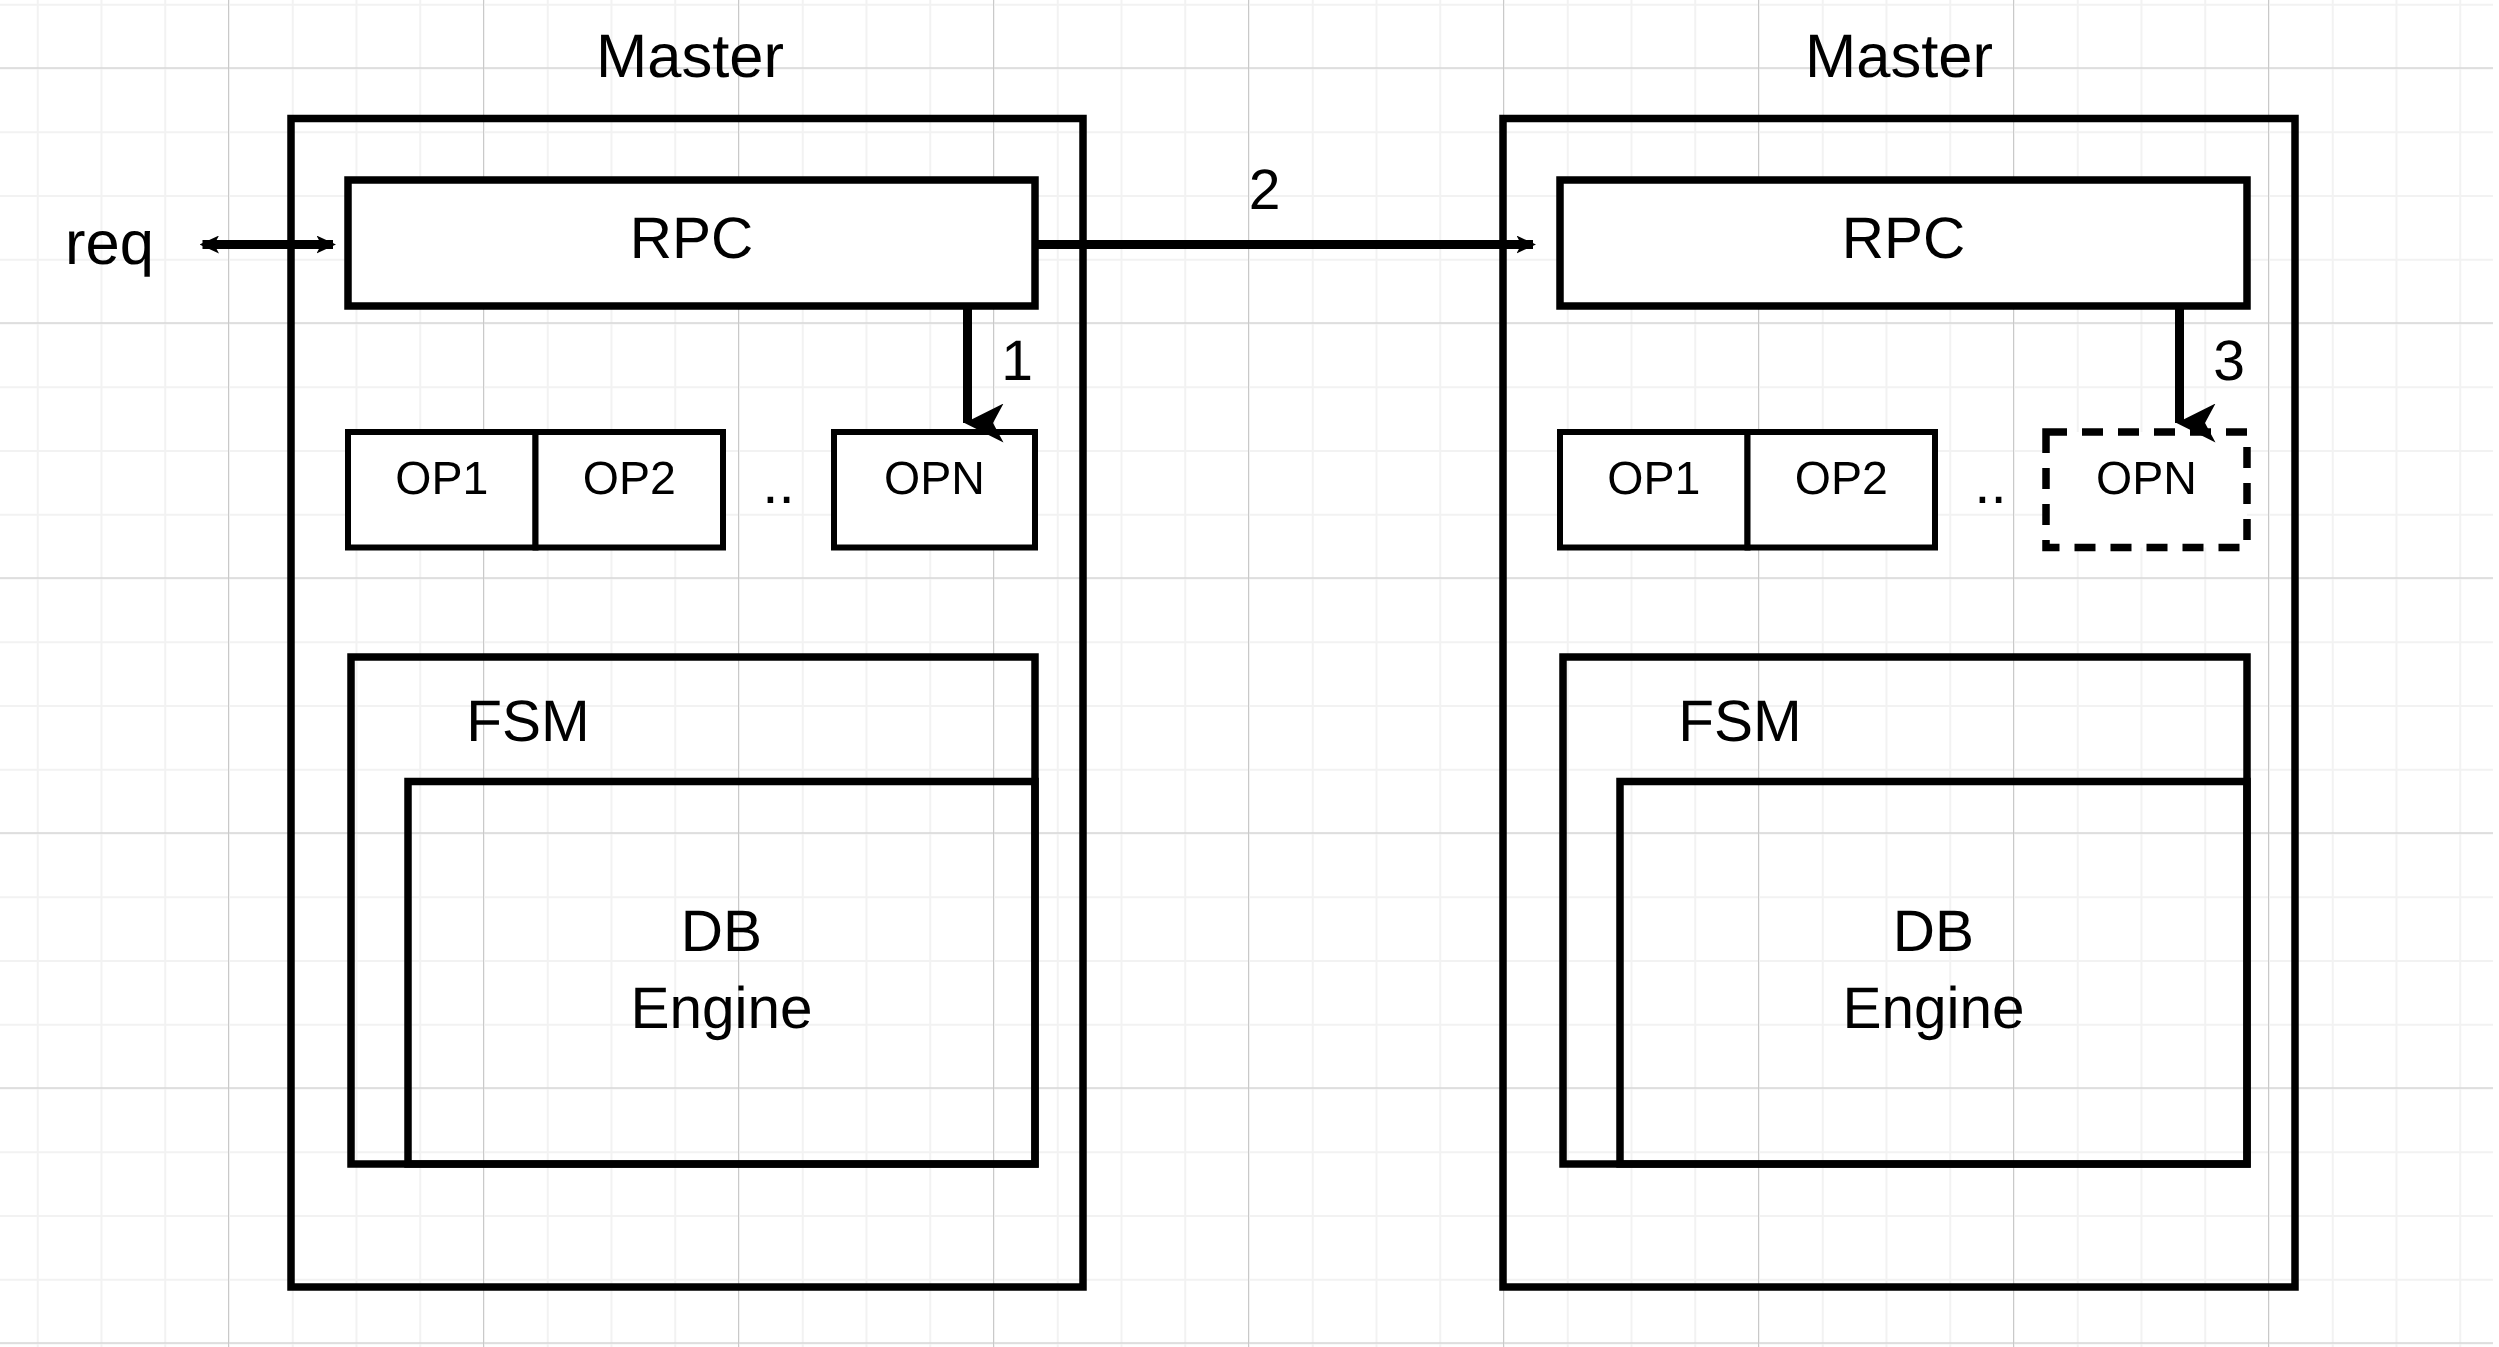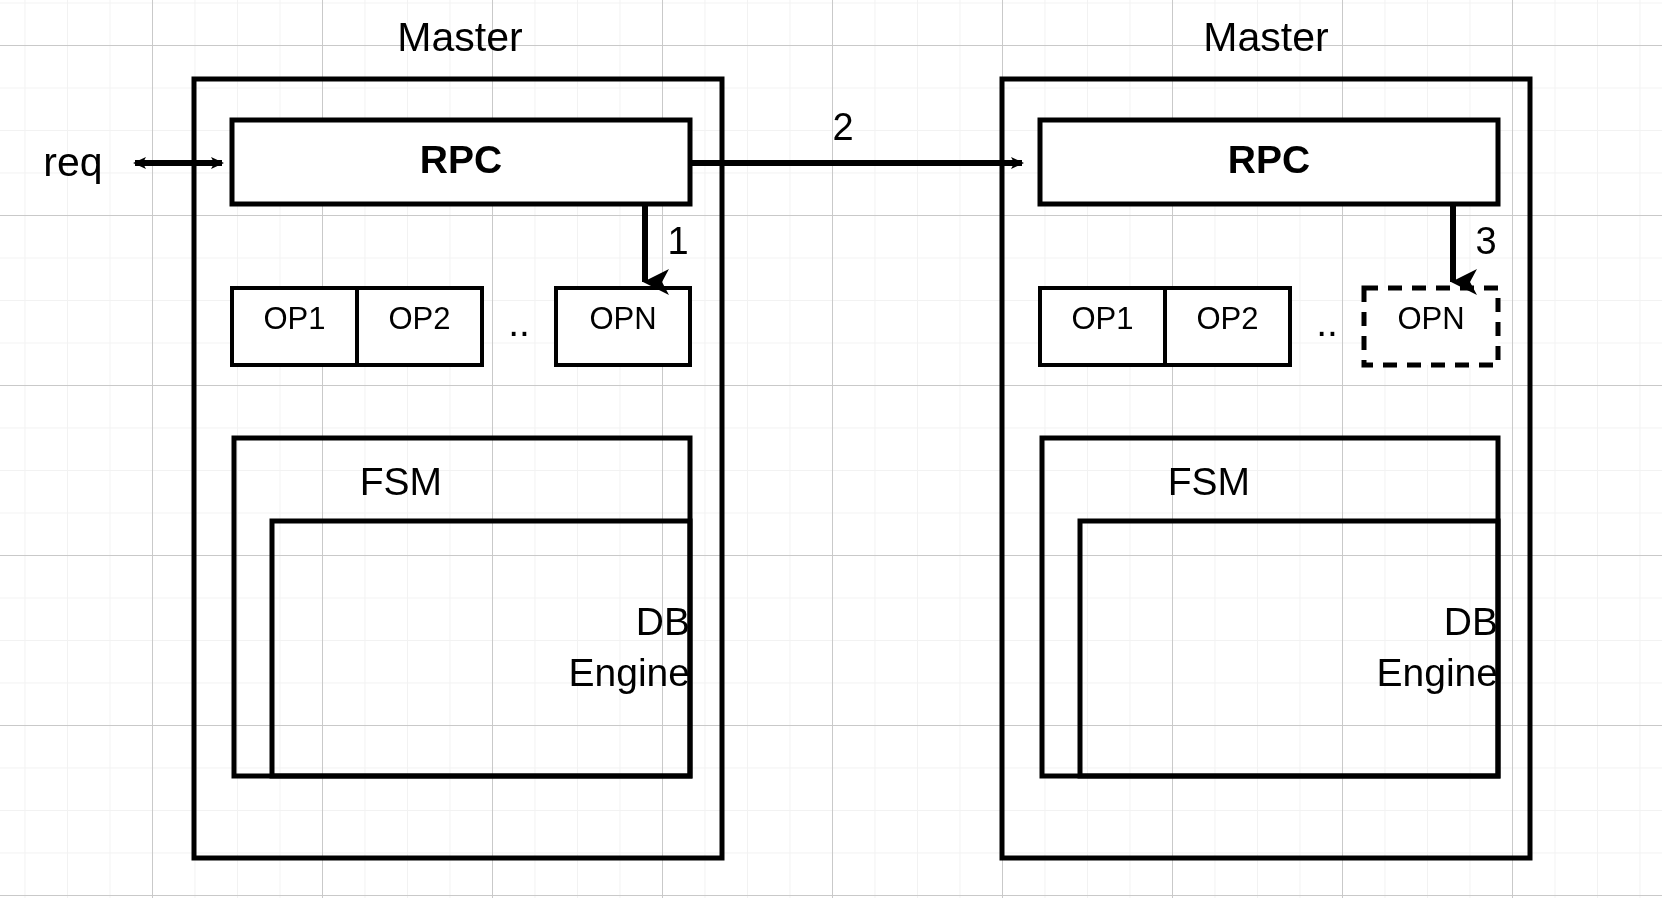"RPC" .box-lbl { font-weight: bold -> none }
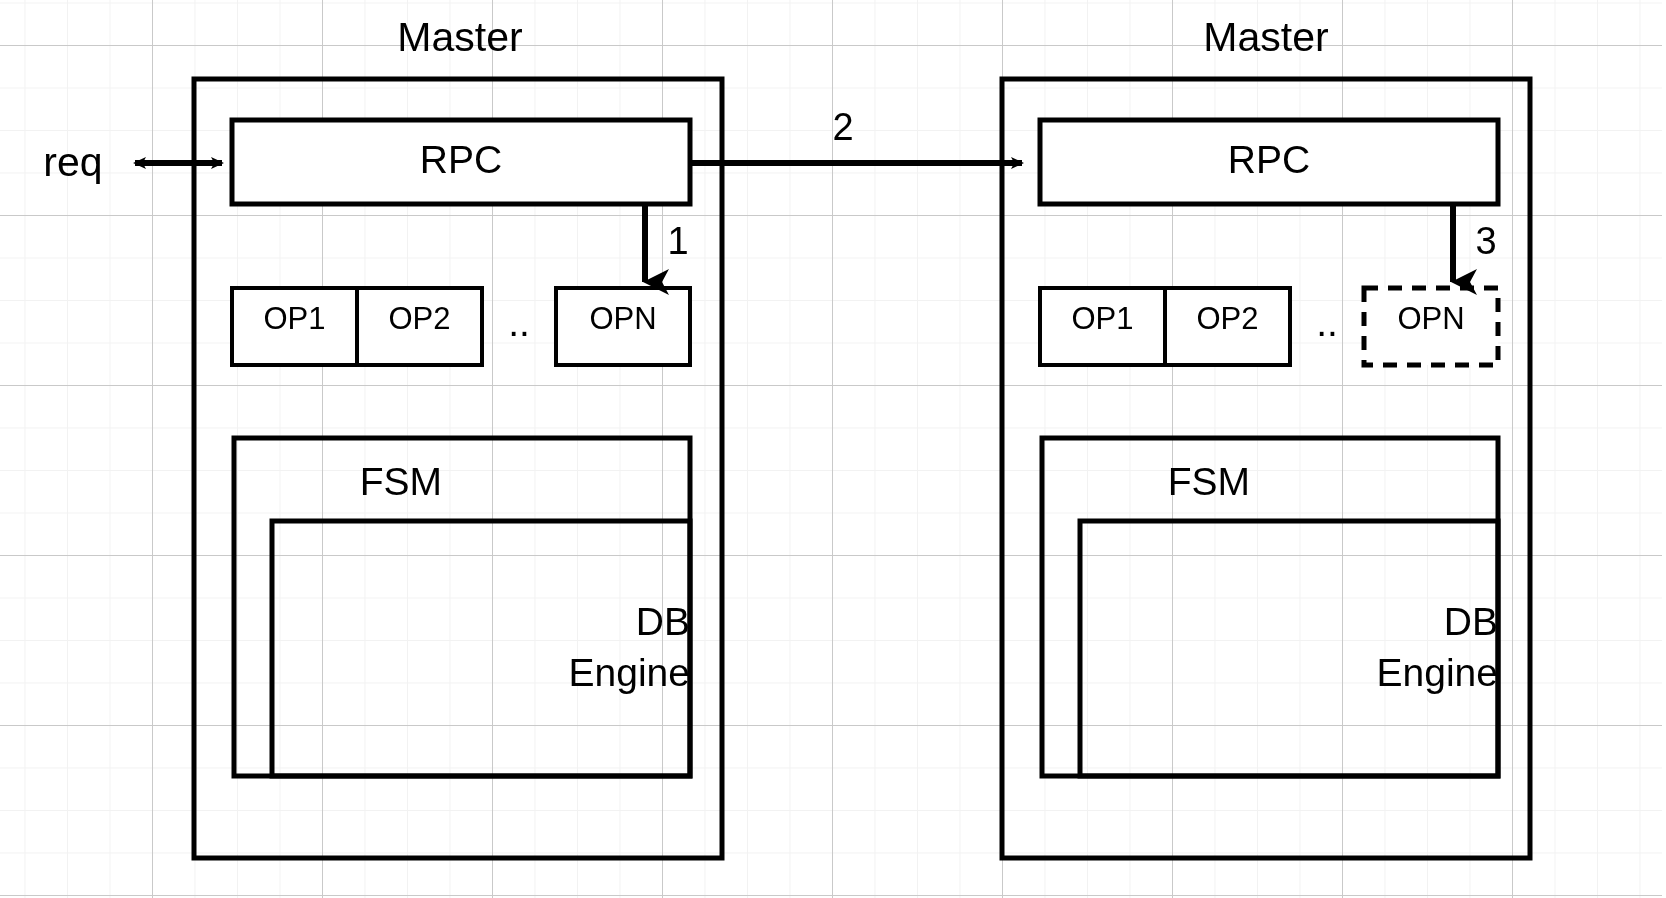"FSM" .fsm-lbl { text-align: right -> center }
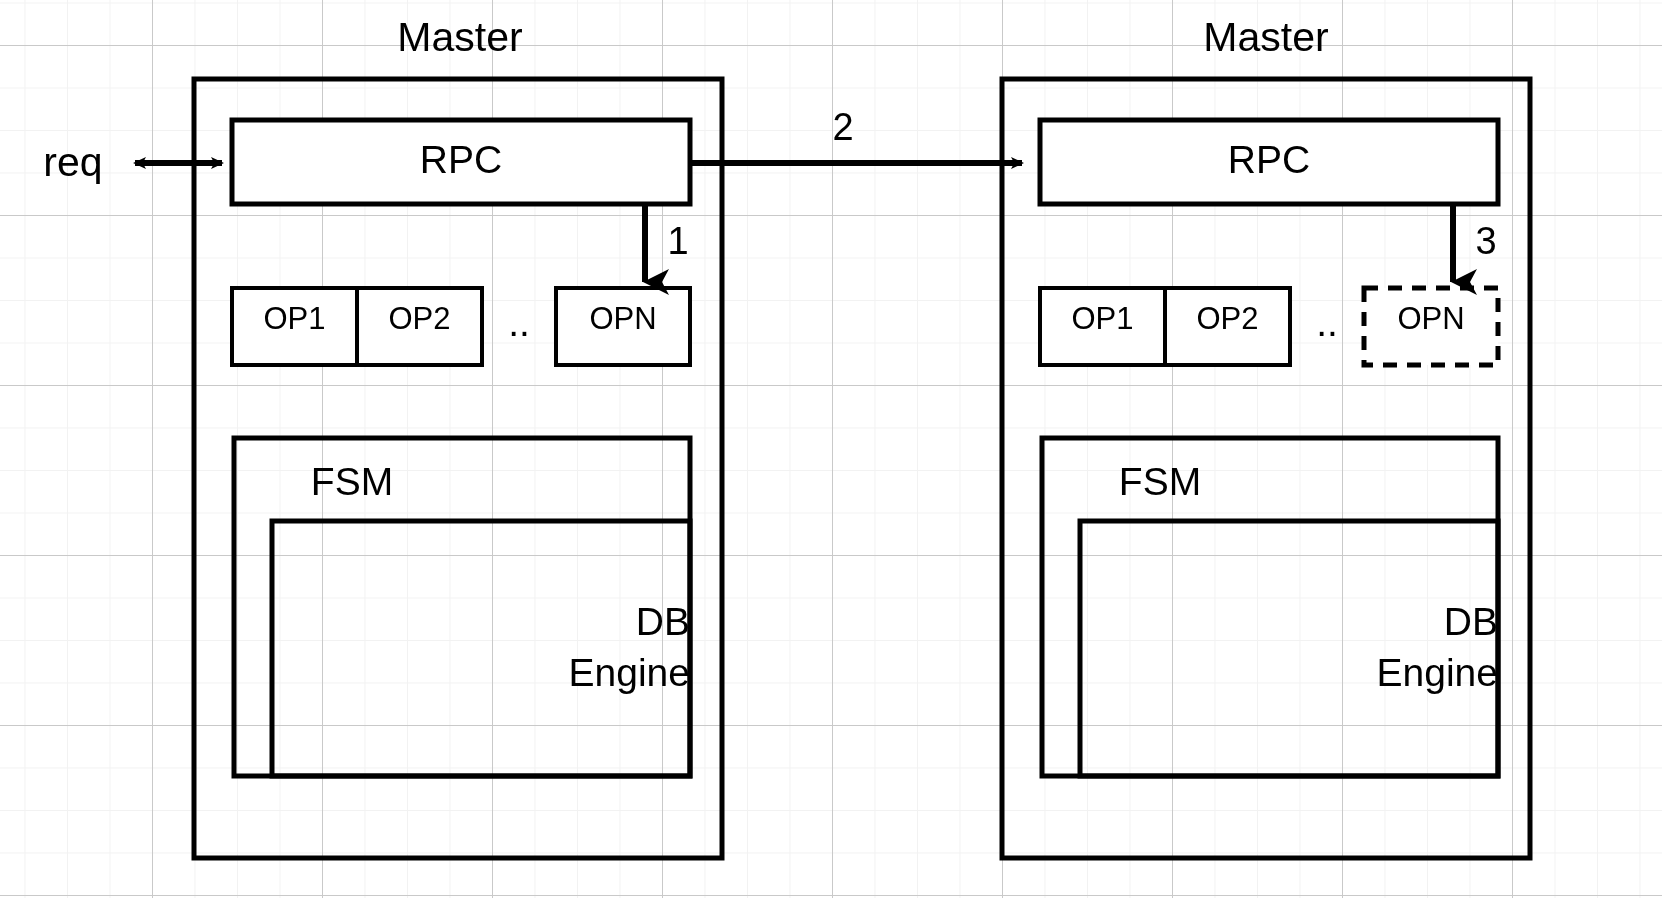"DB" .dbe-lbl { text-align: right -> center }
